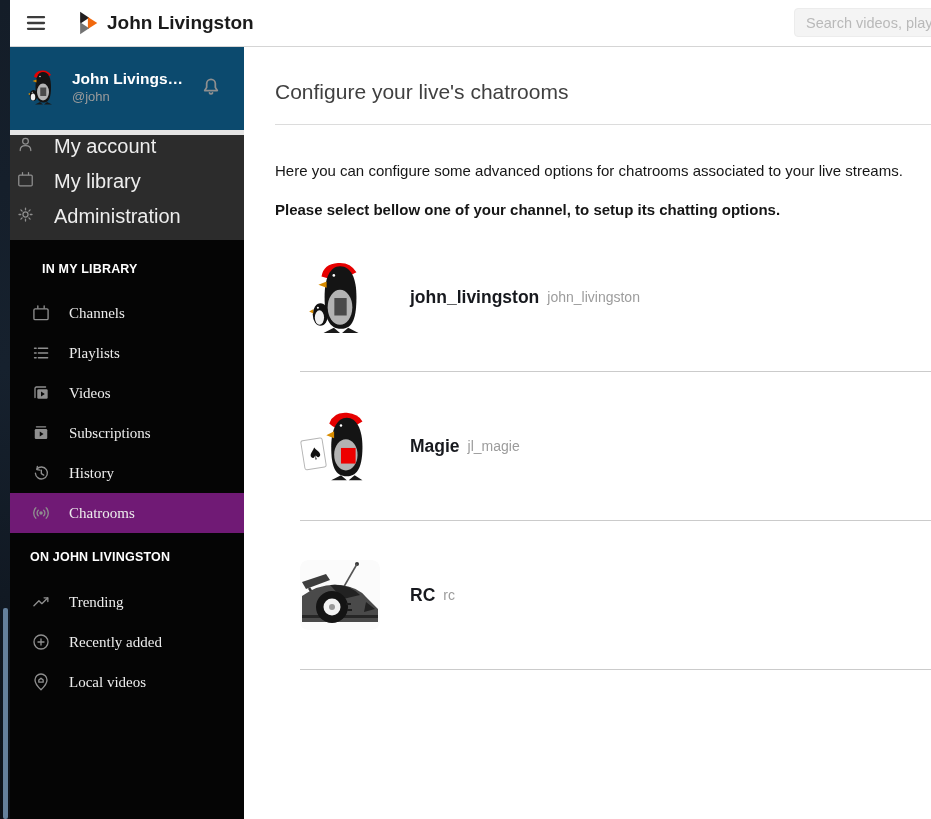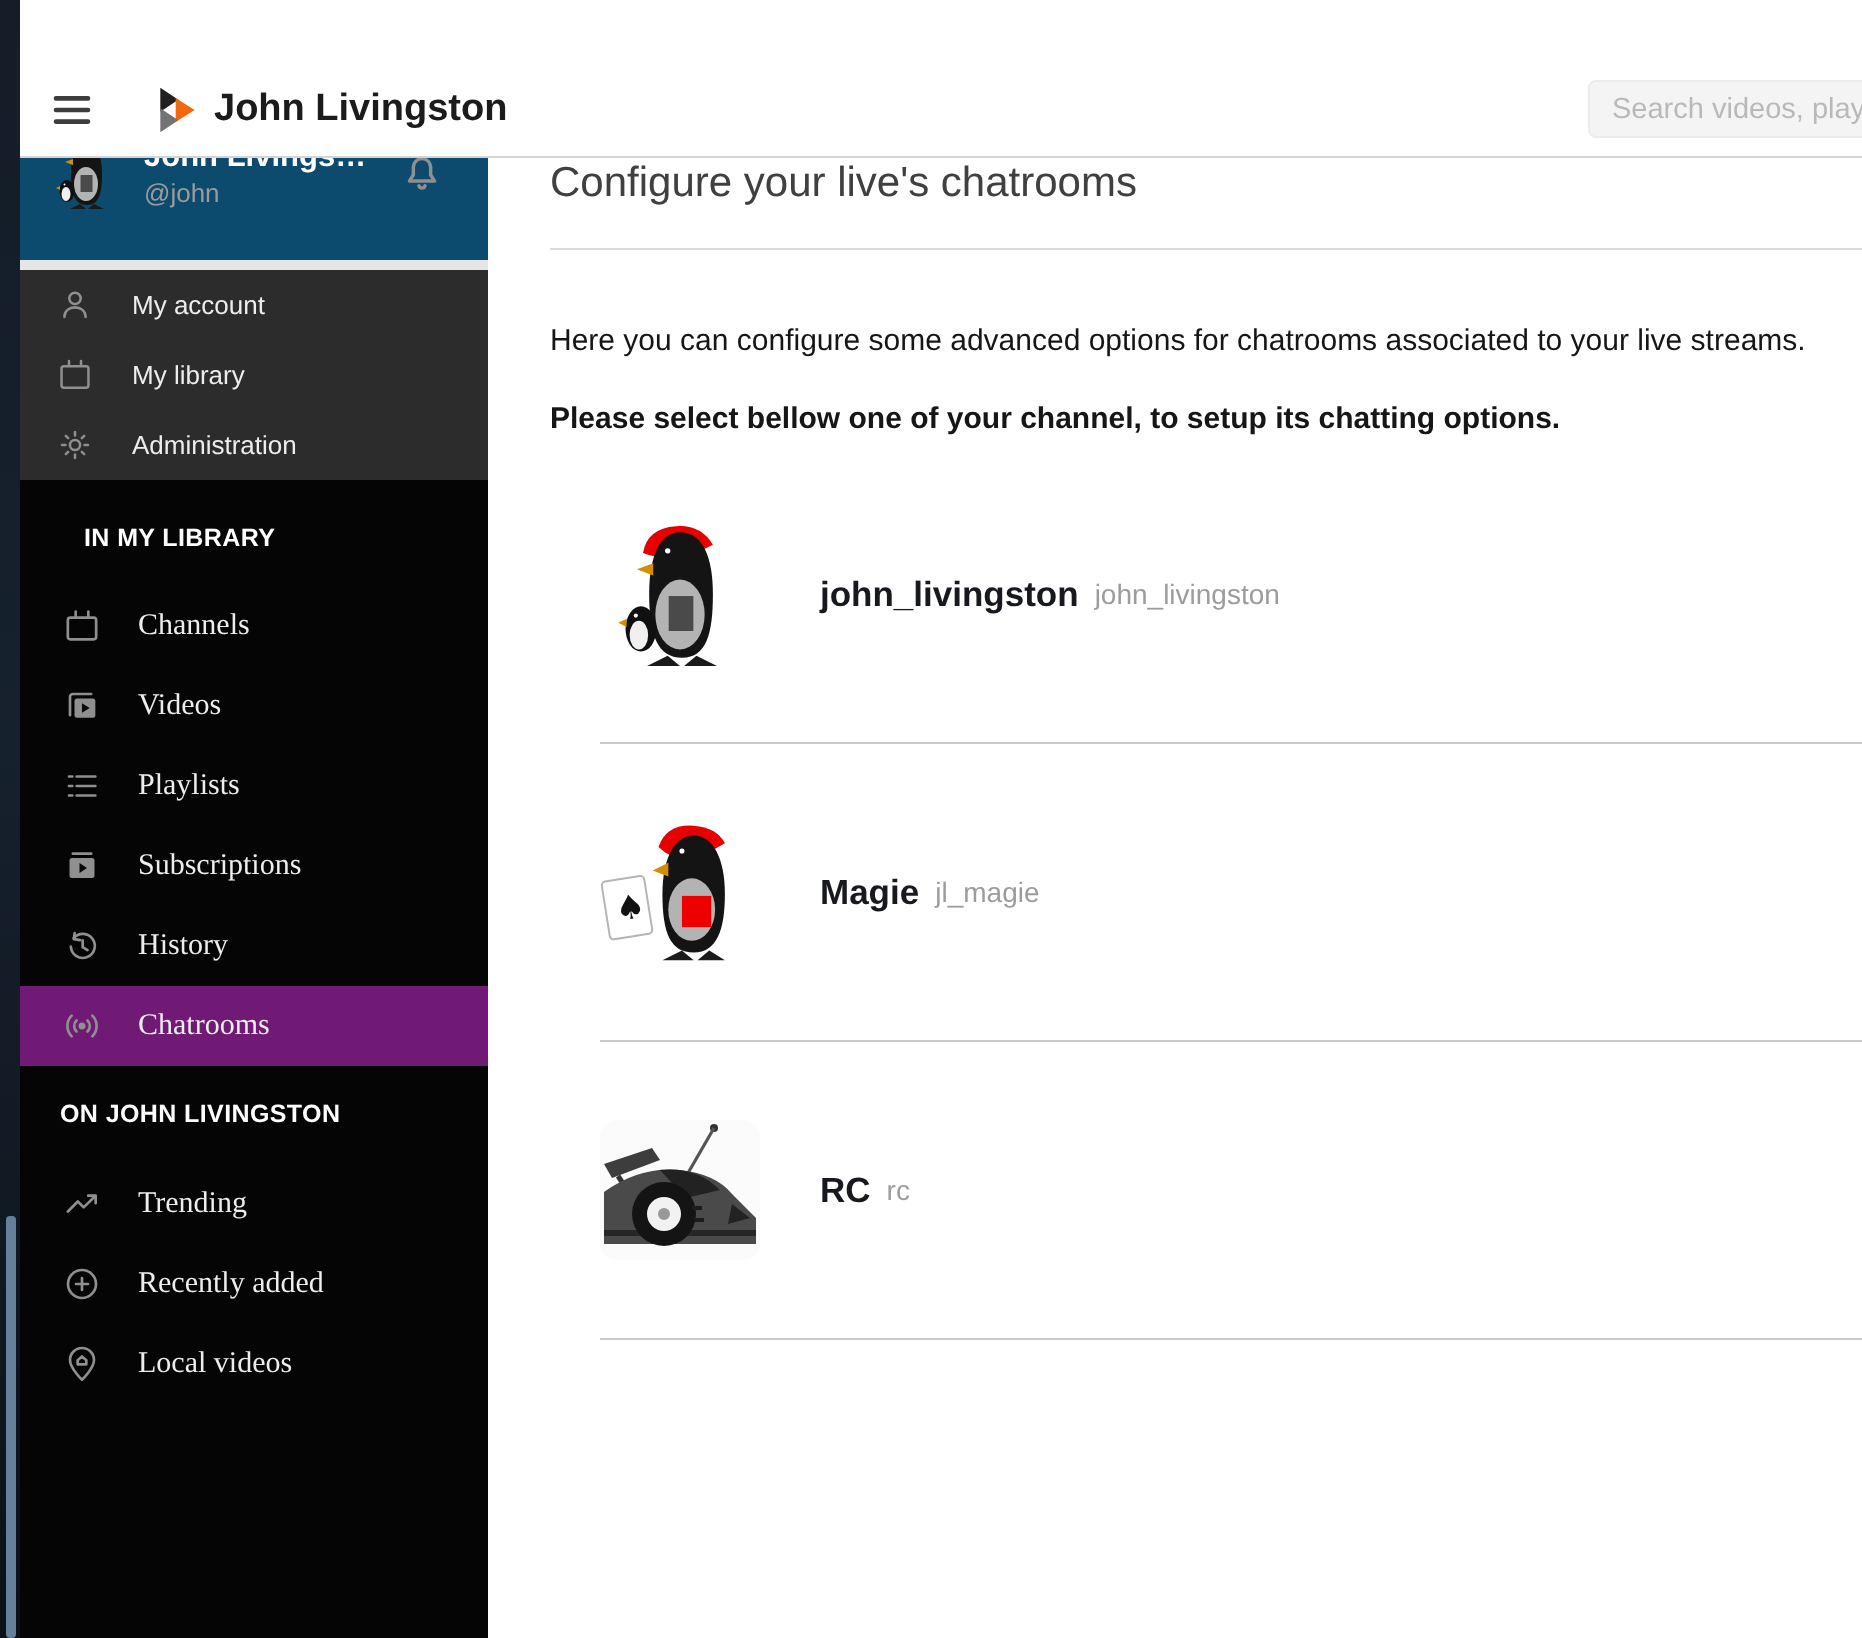"John Livingston" .topbar { margin-top: 32px -> none }
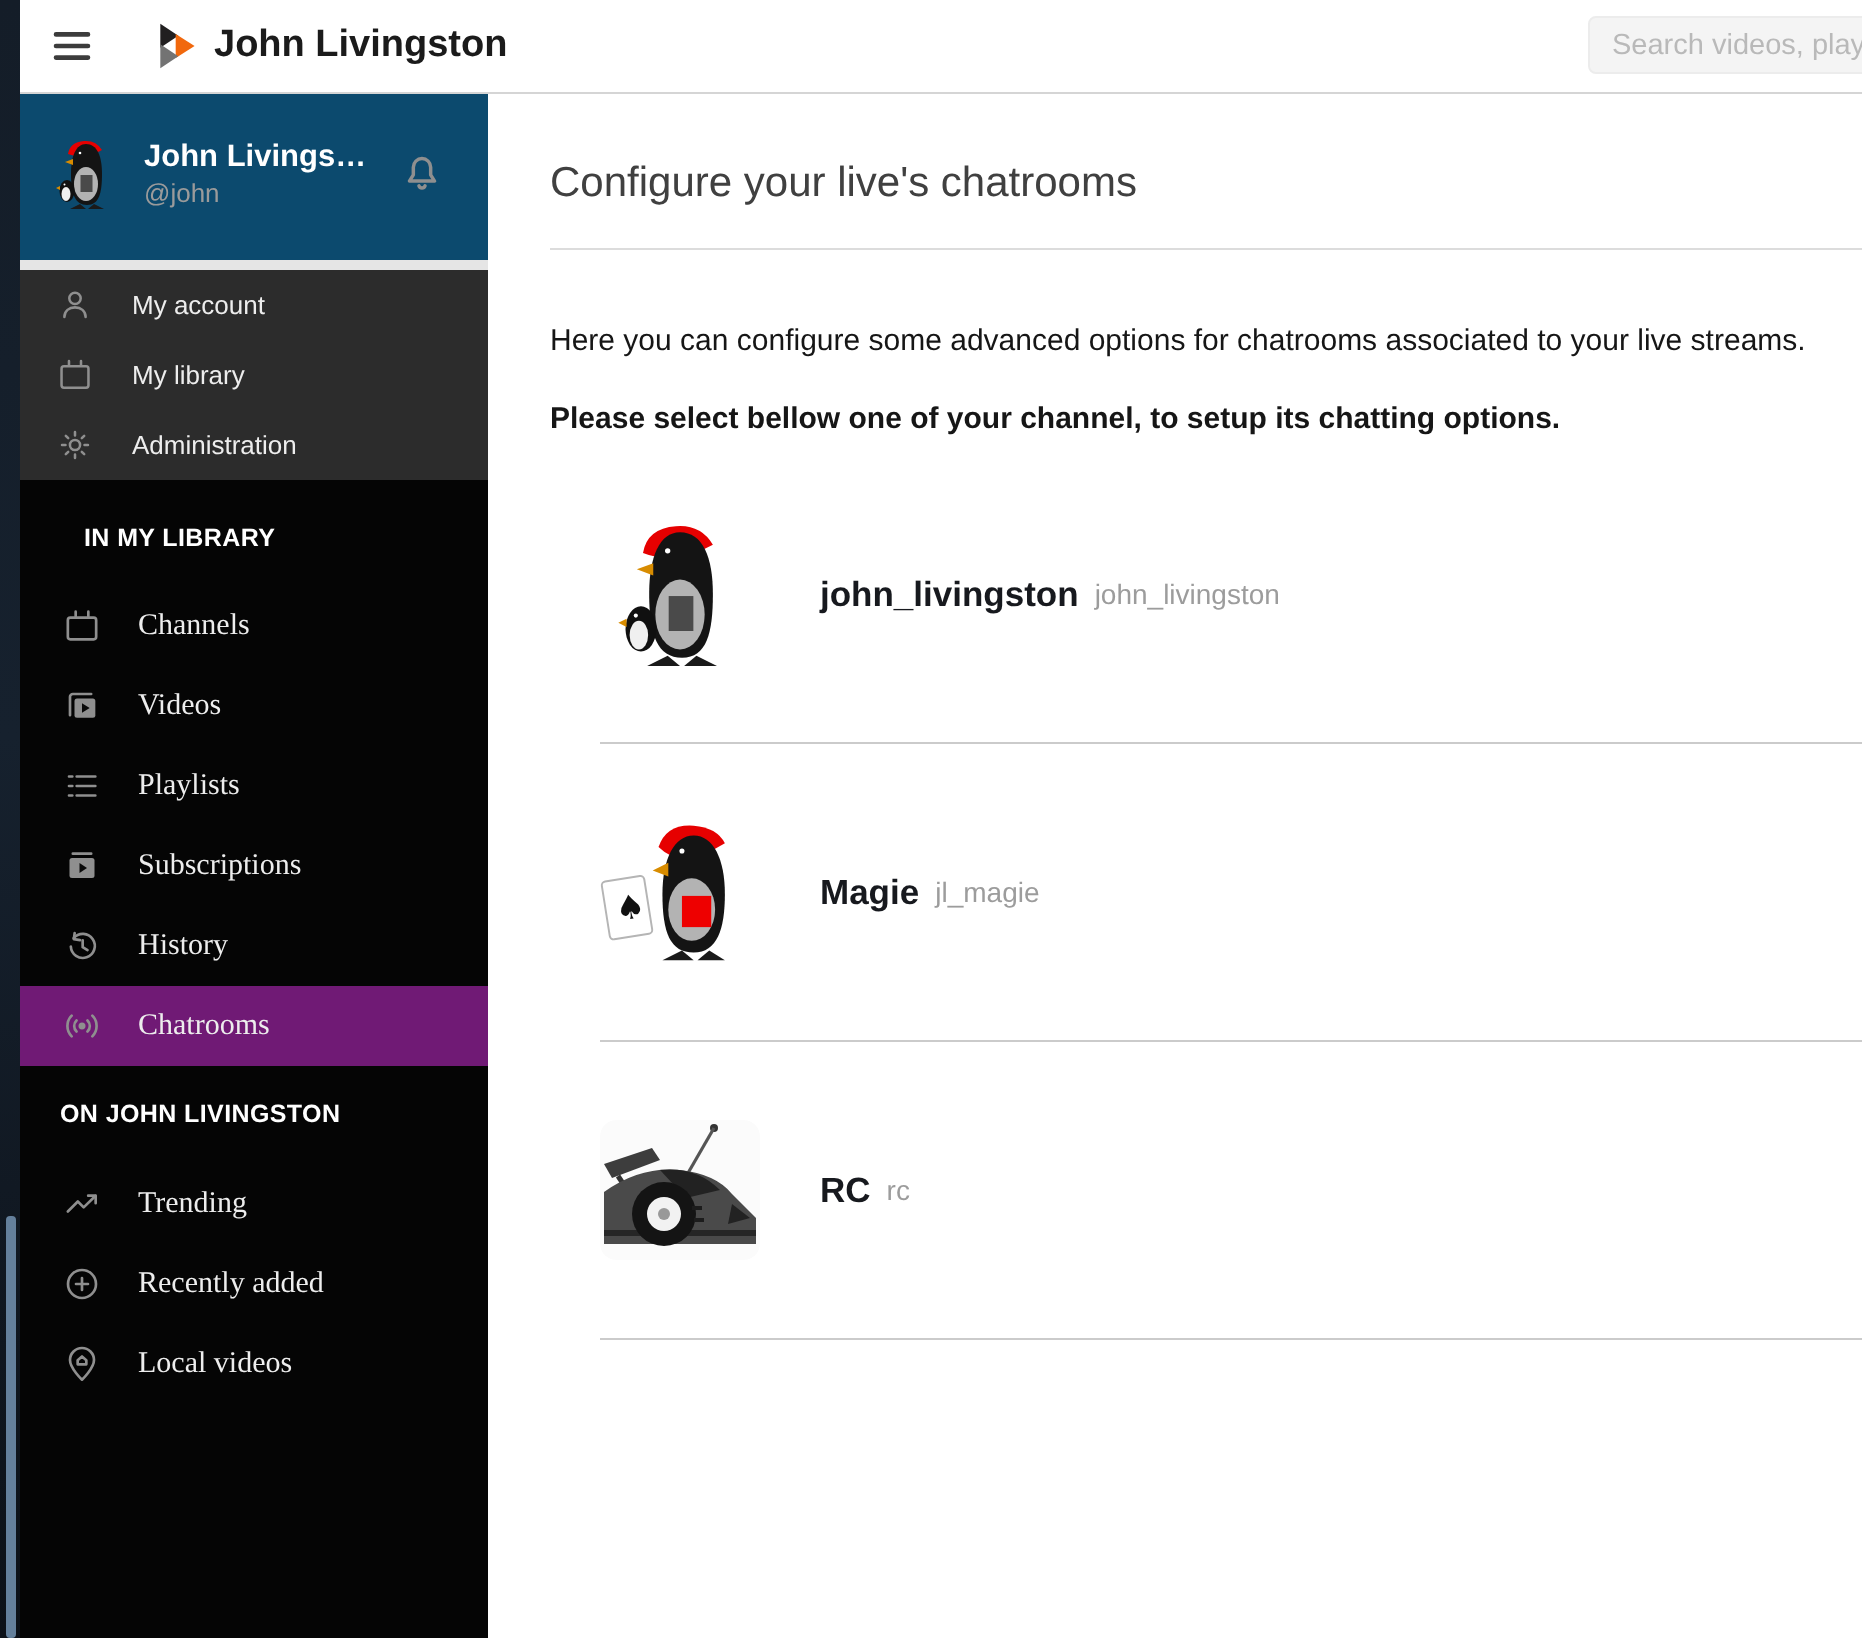"My account" .menu-item { align-items: center -> none; font-size: 13px -> 20px; padding-left: 18px -> 6px }
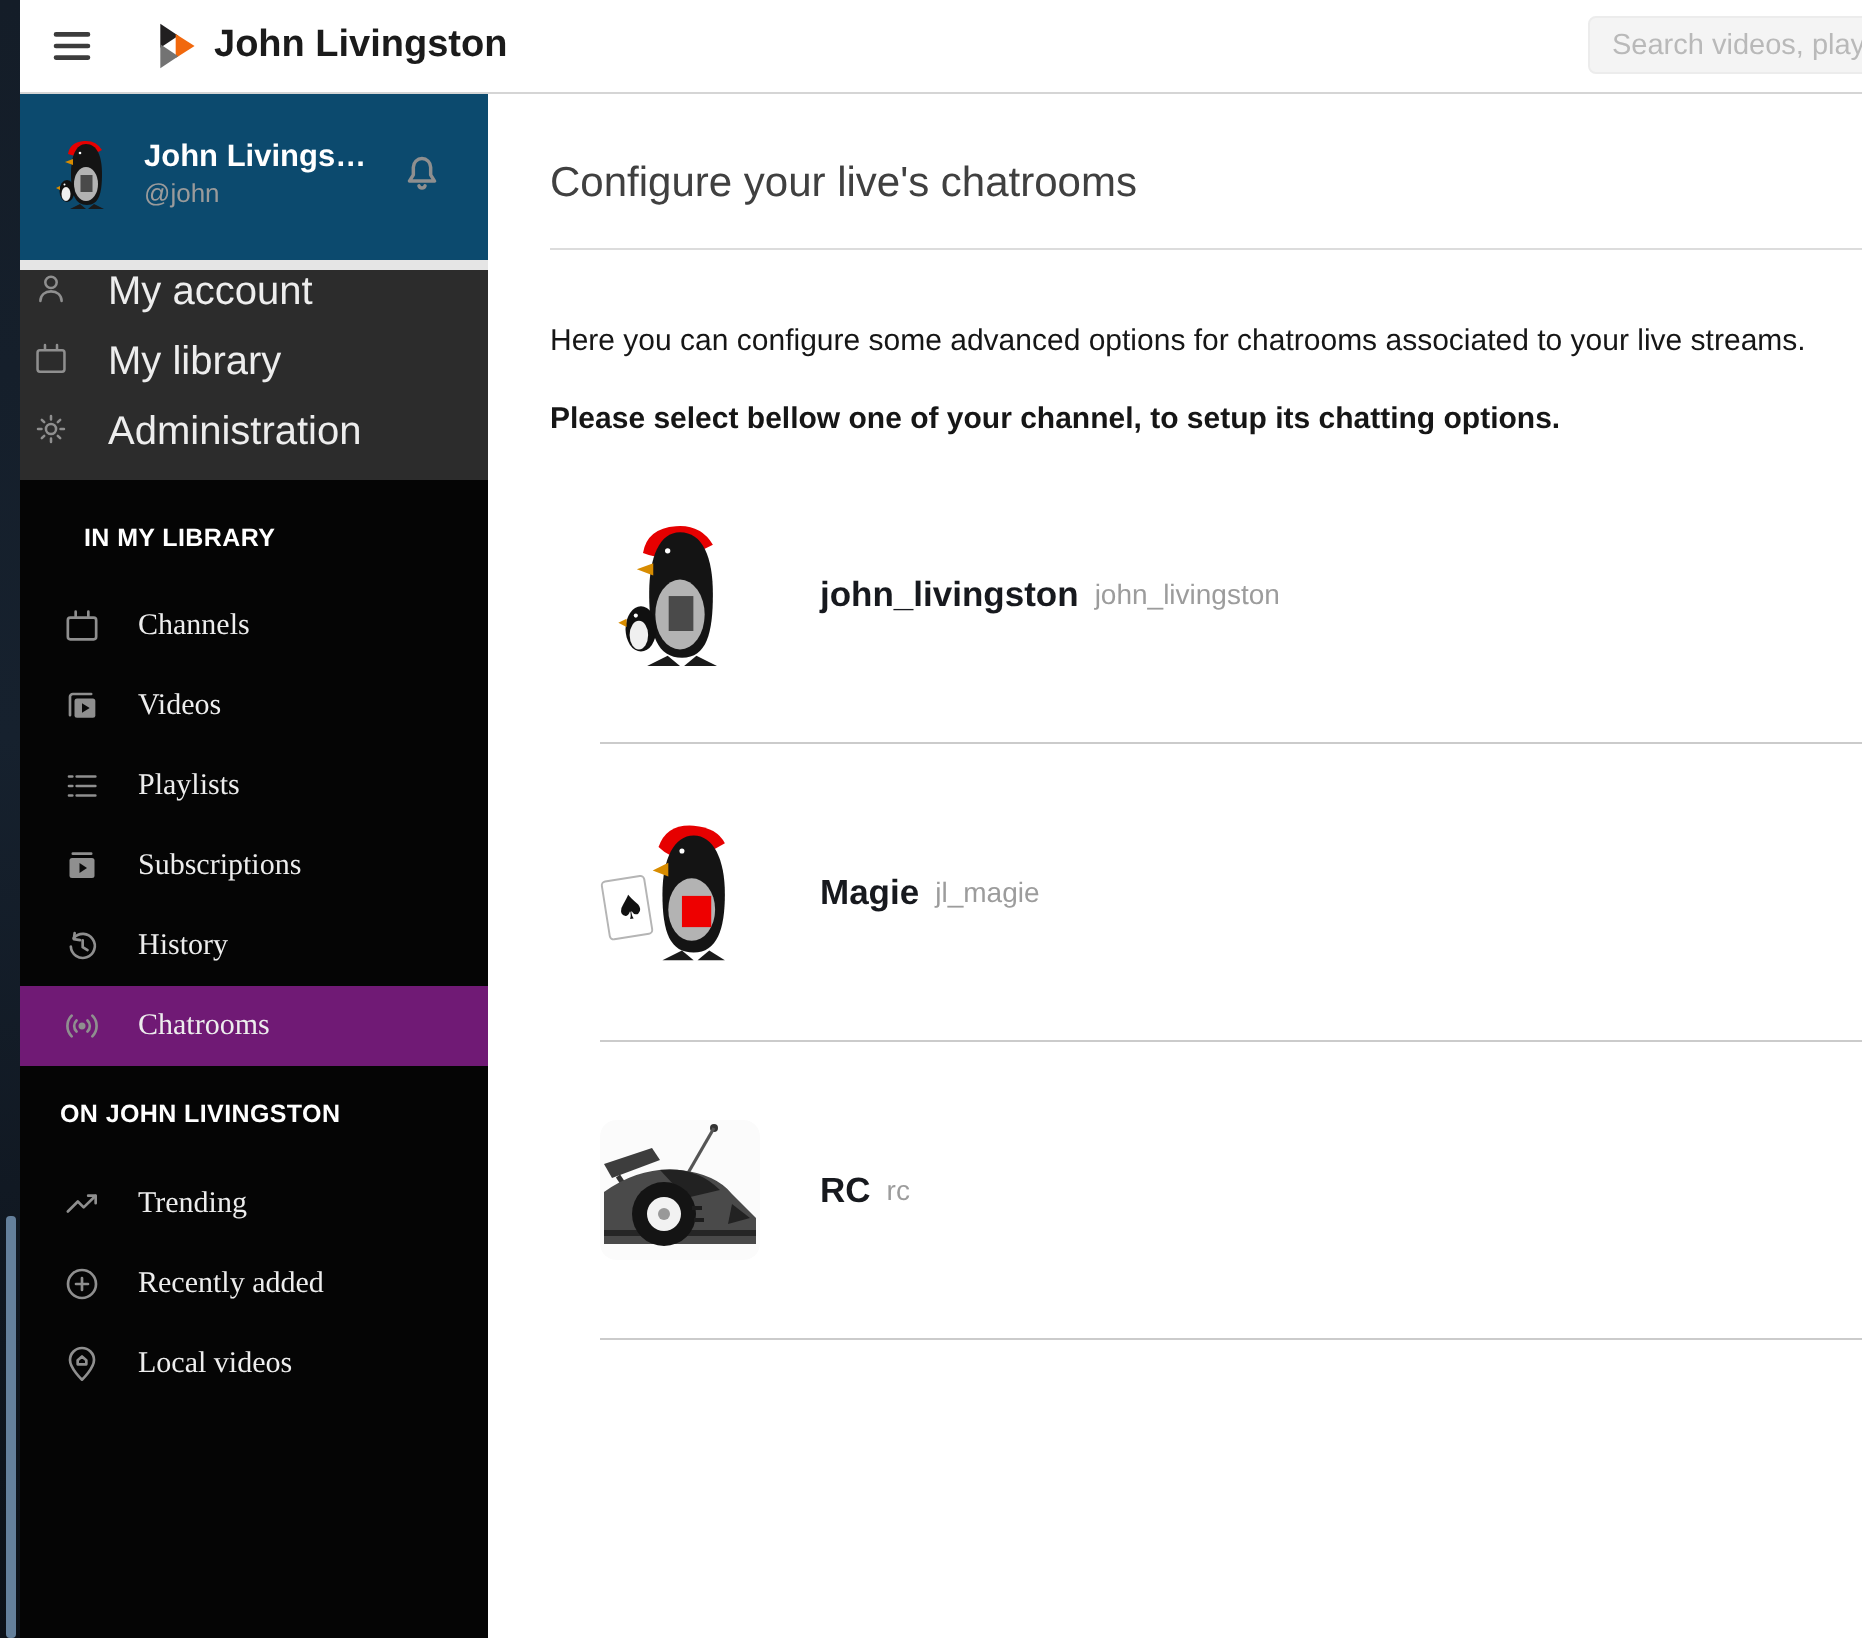"Videos" div.lib-item { order: before "Playlists" -> after "Playlists" }
